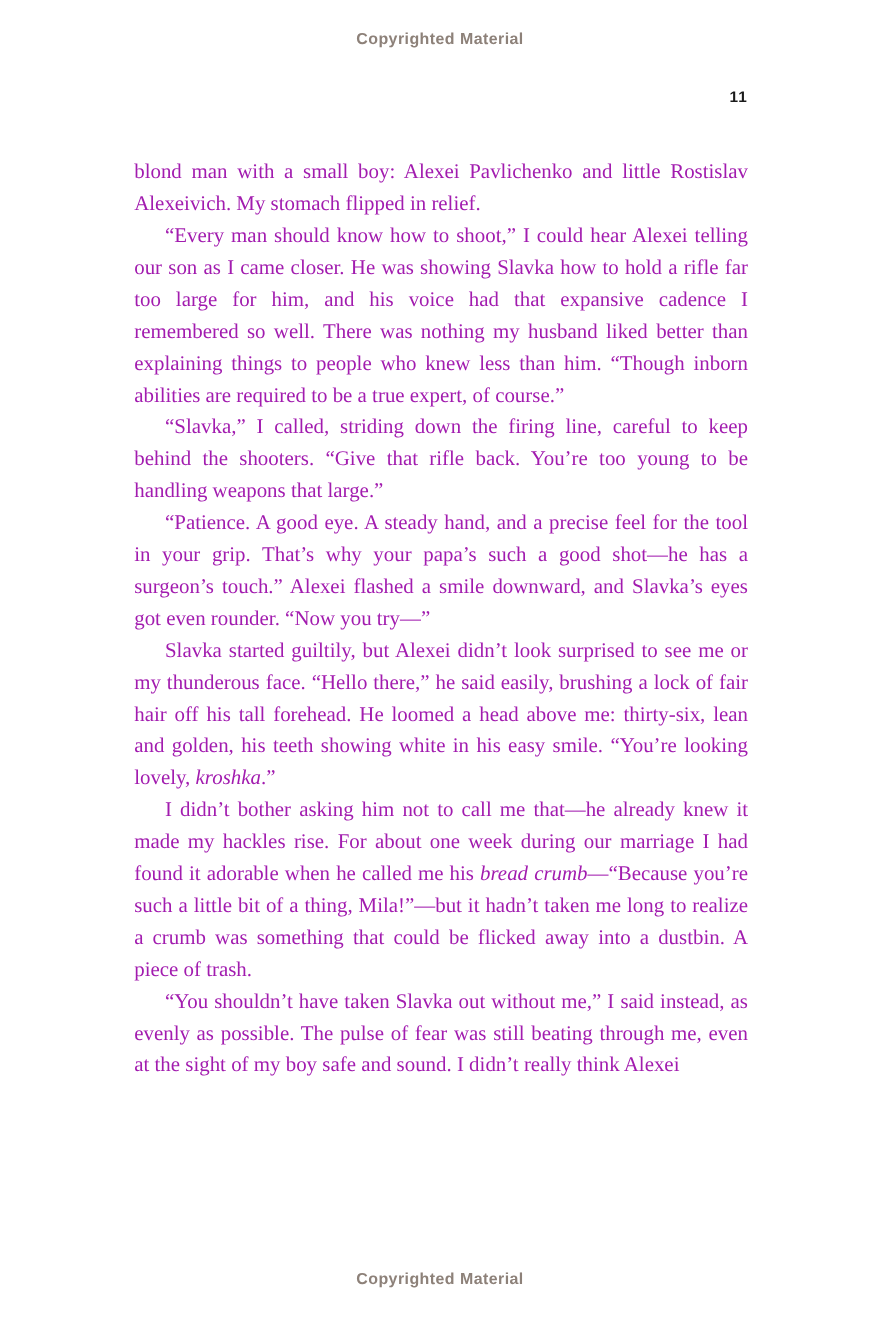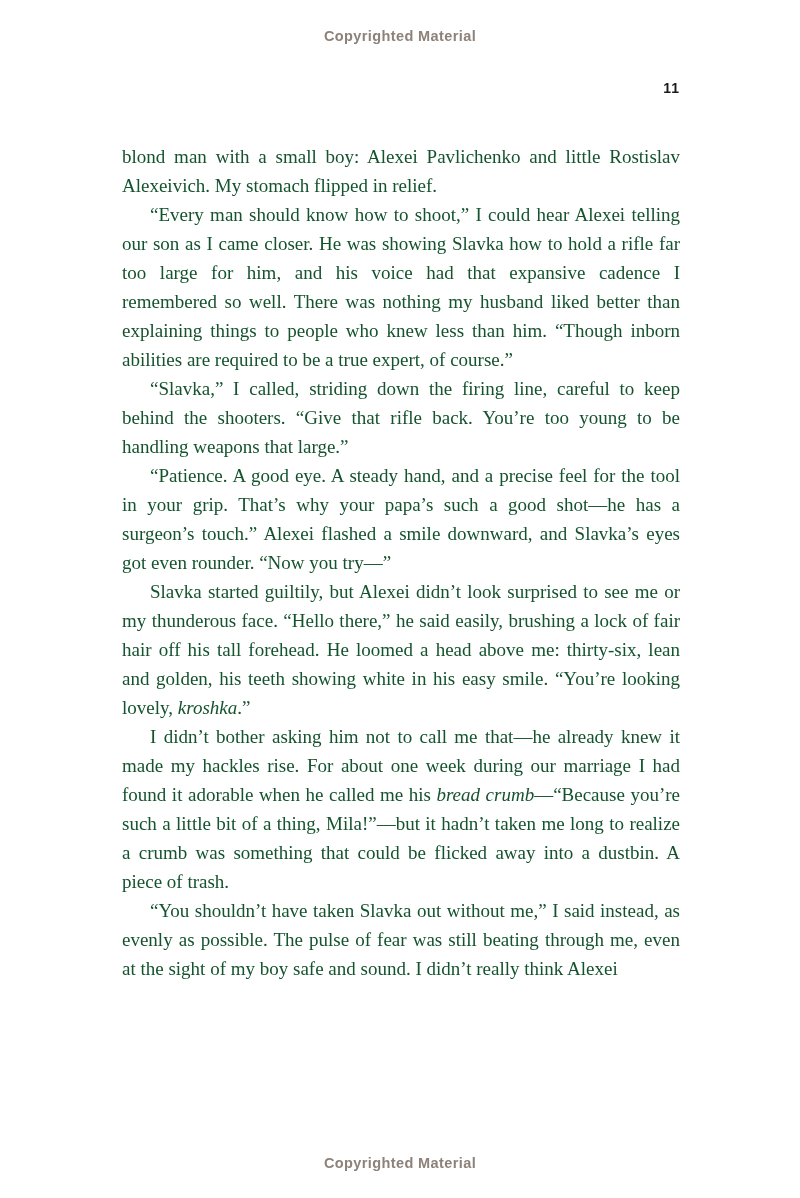"blond man with a small" div.body-text { color: #14532d -> #a21caf }
